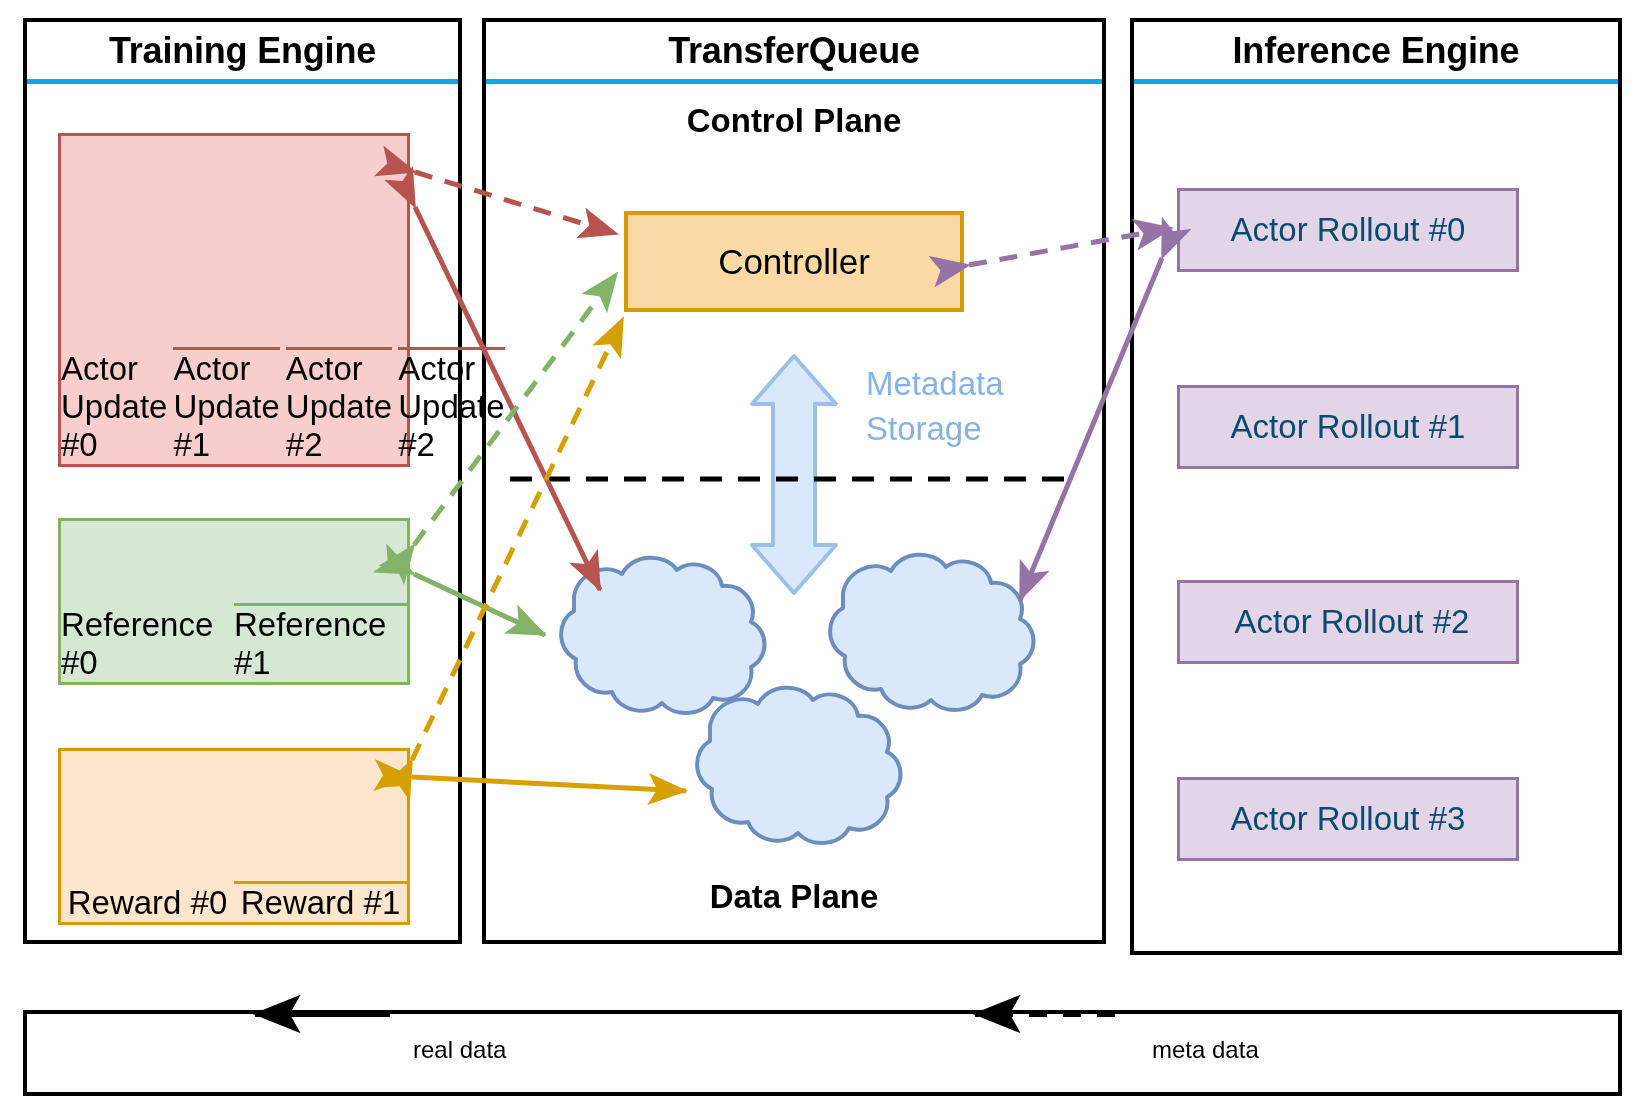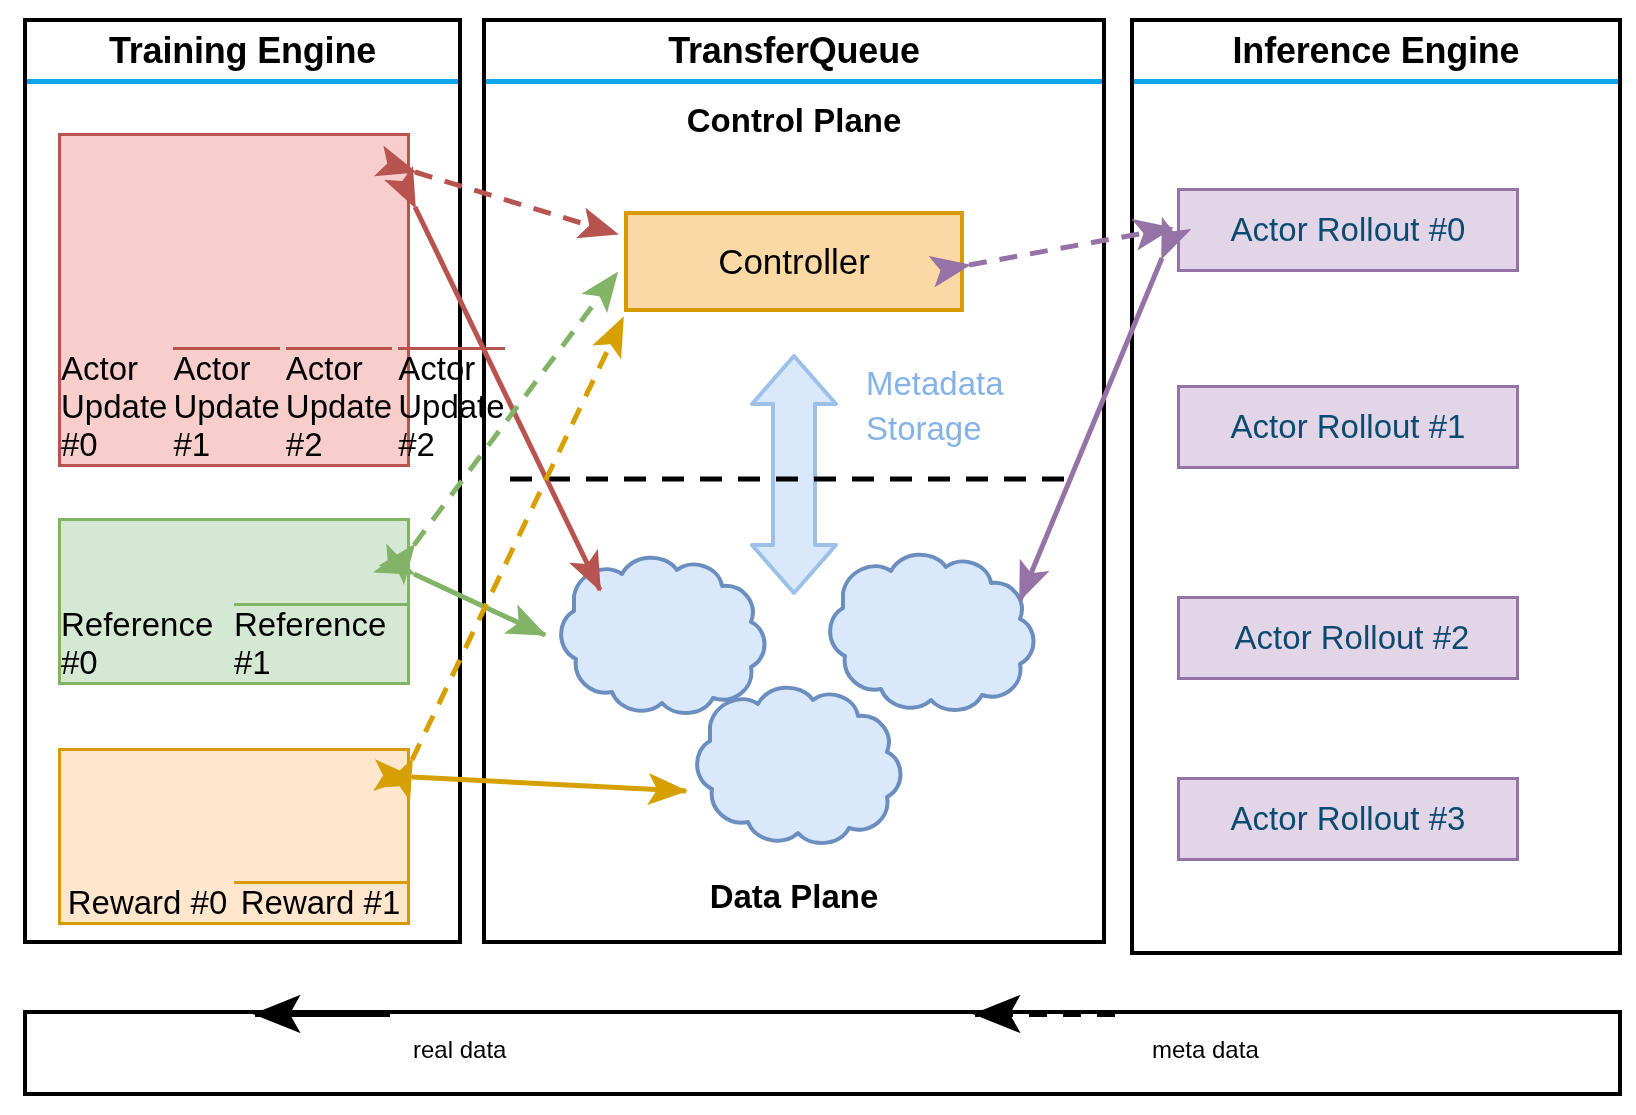"Actor Rollout #2" #rollout-2 { top: 596px -> 580px }
